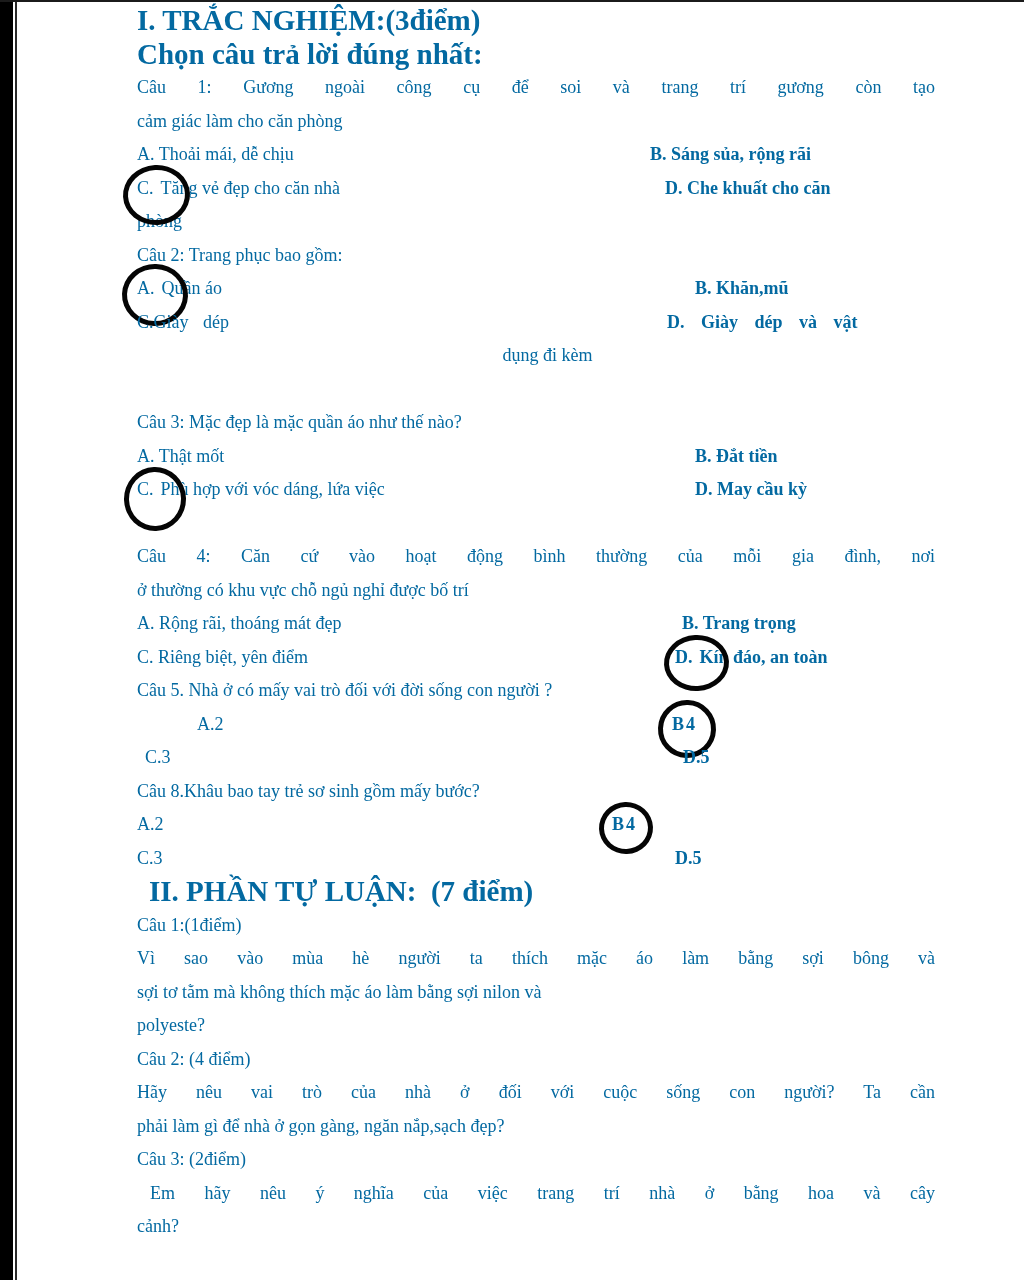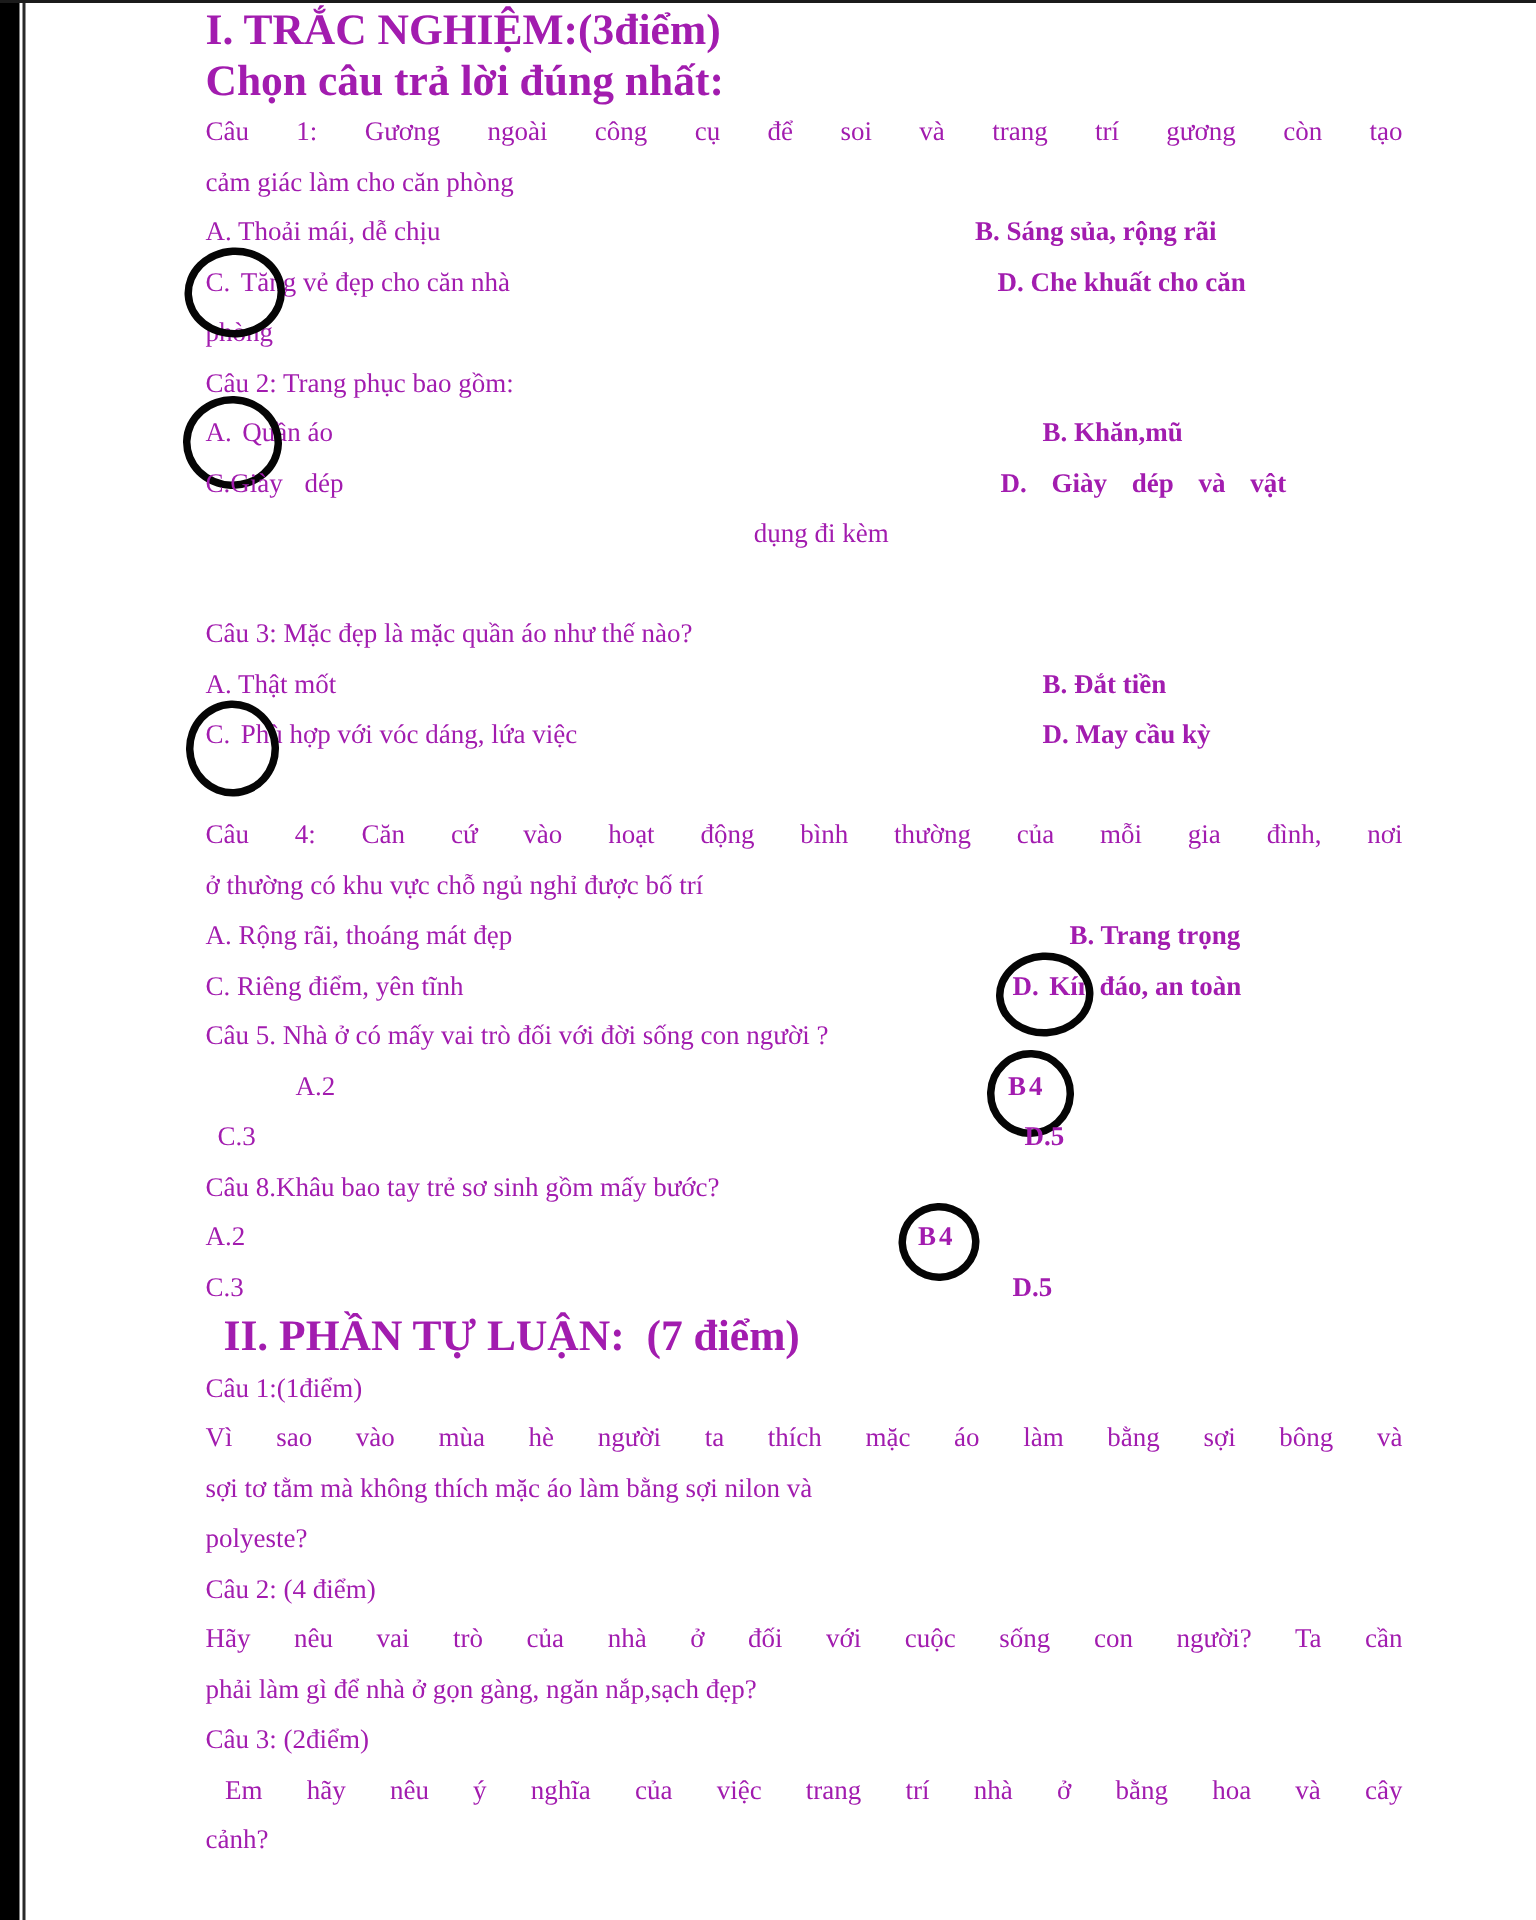"I. TRẮC NGHIỆM:(3điểm)" .page { color: #a21caf -> #0369a1 }
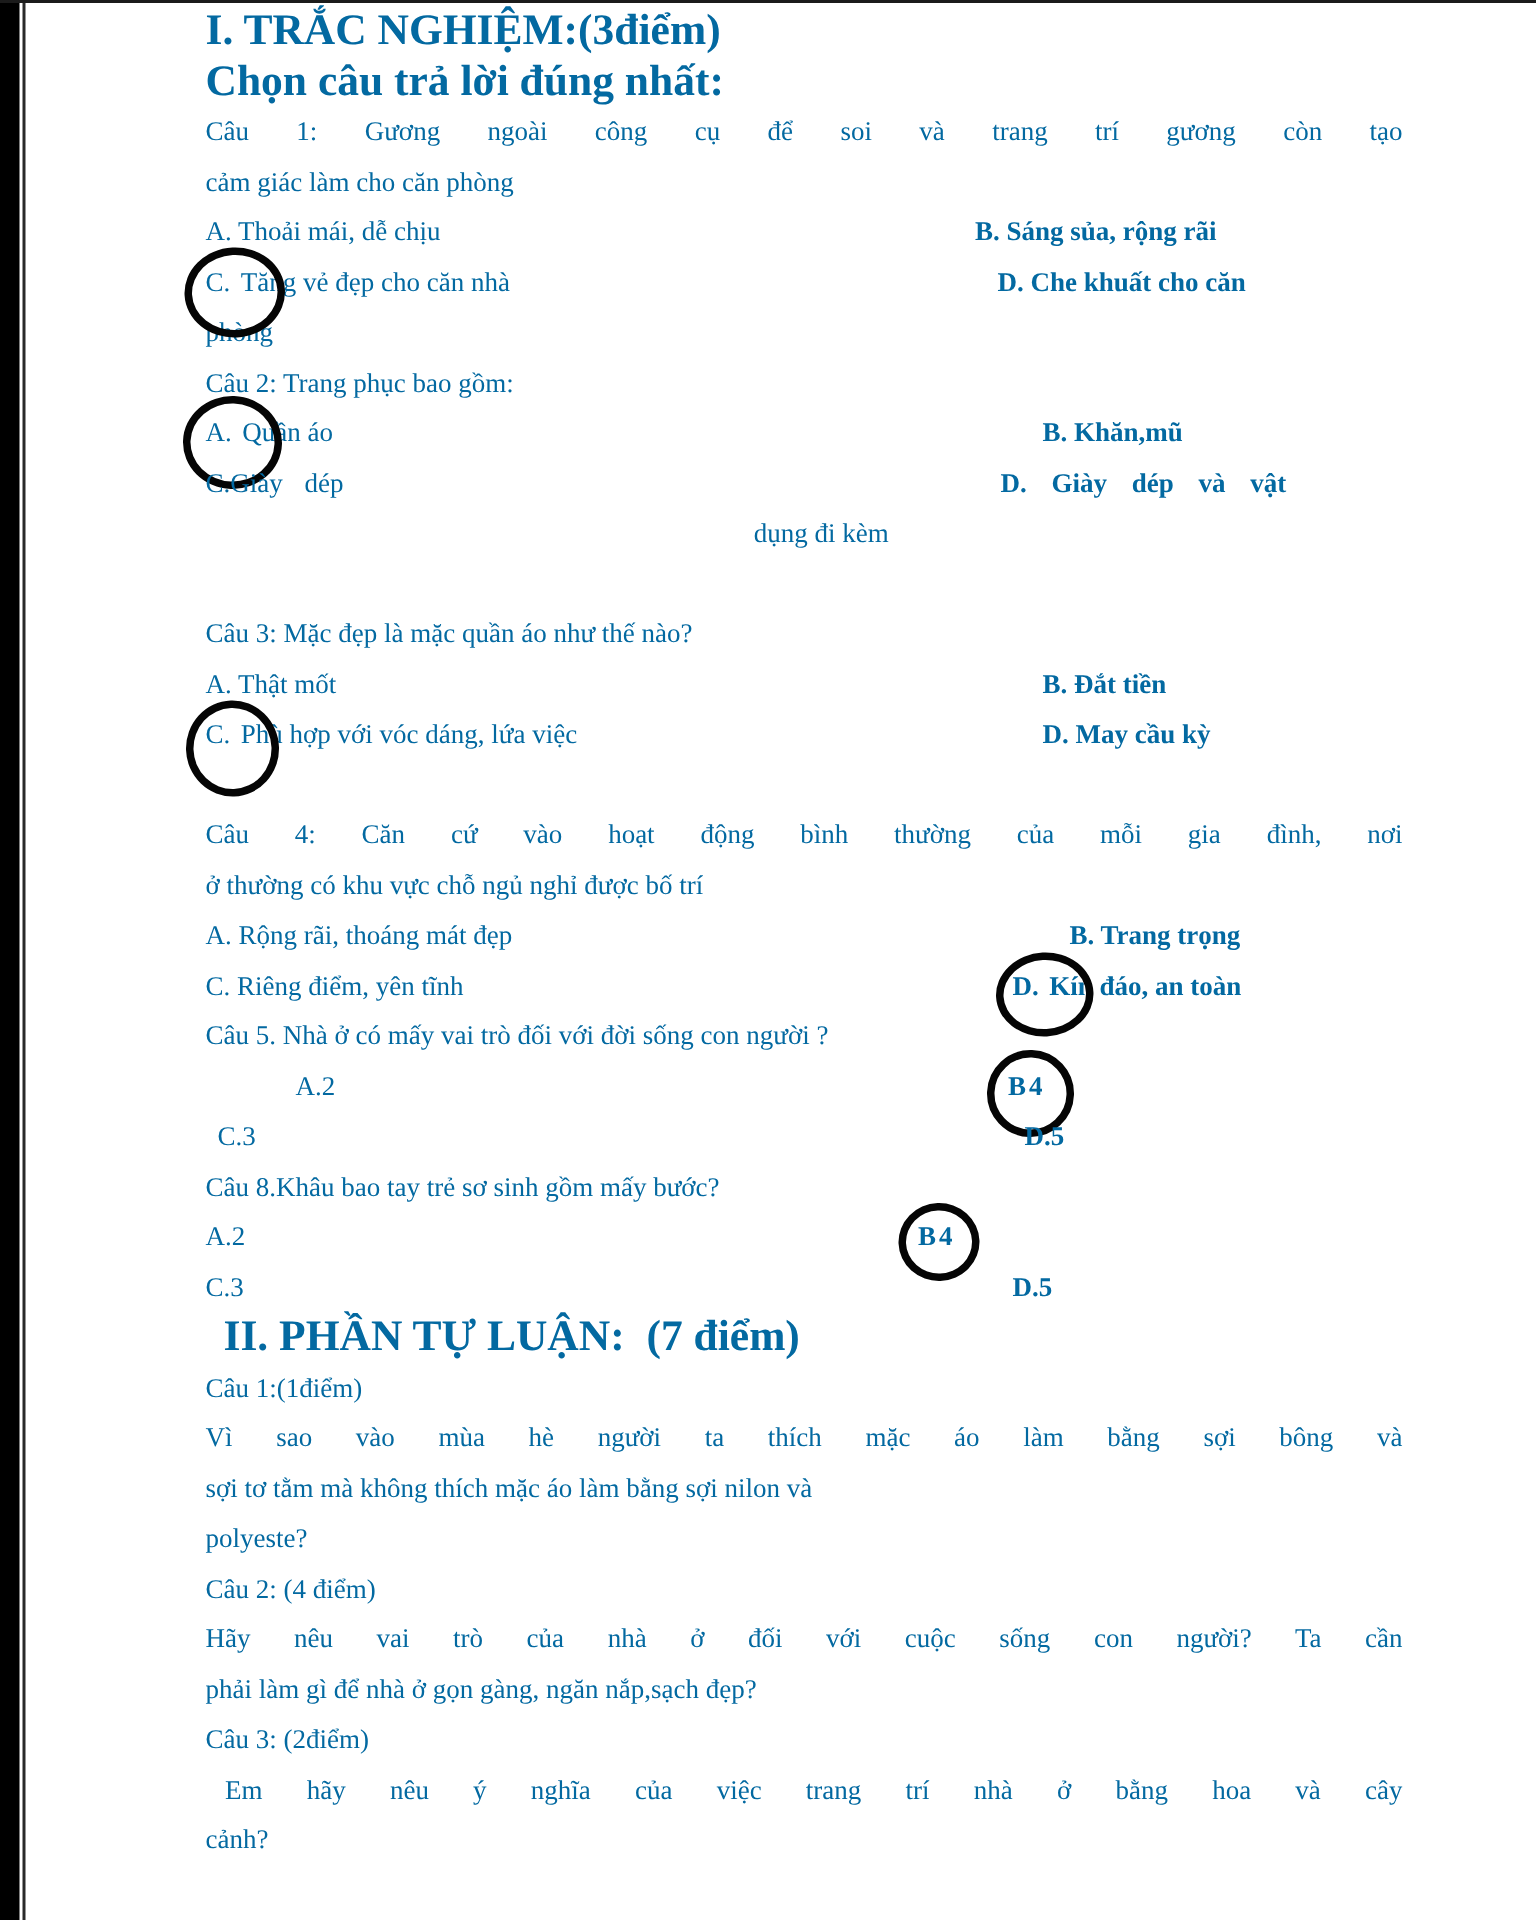"B. Trang trọng" span.col2 { left: 576px -> 545px }
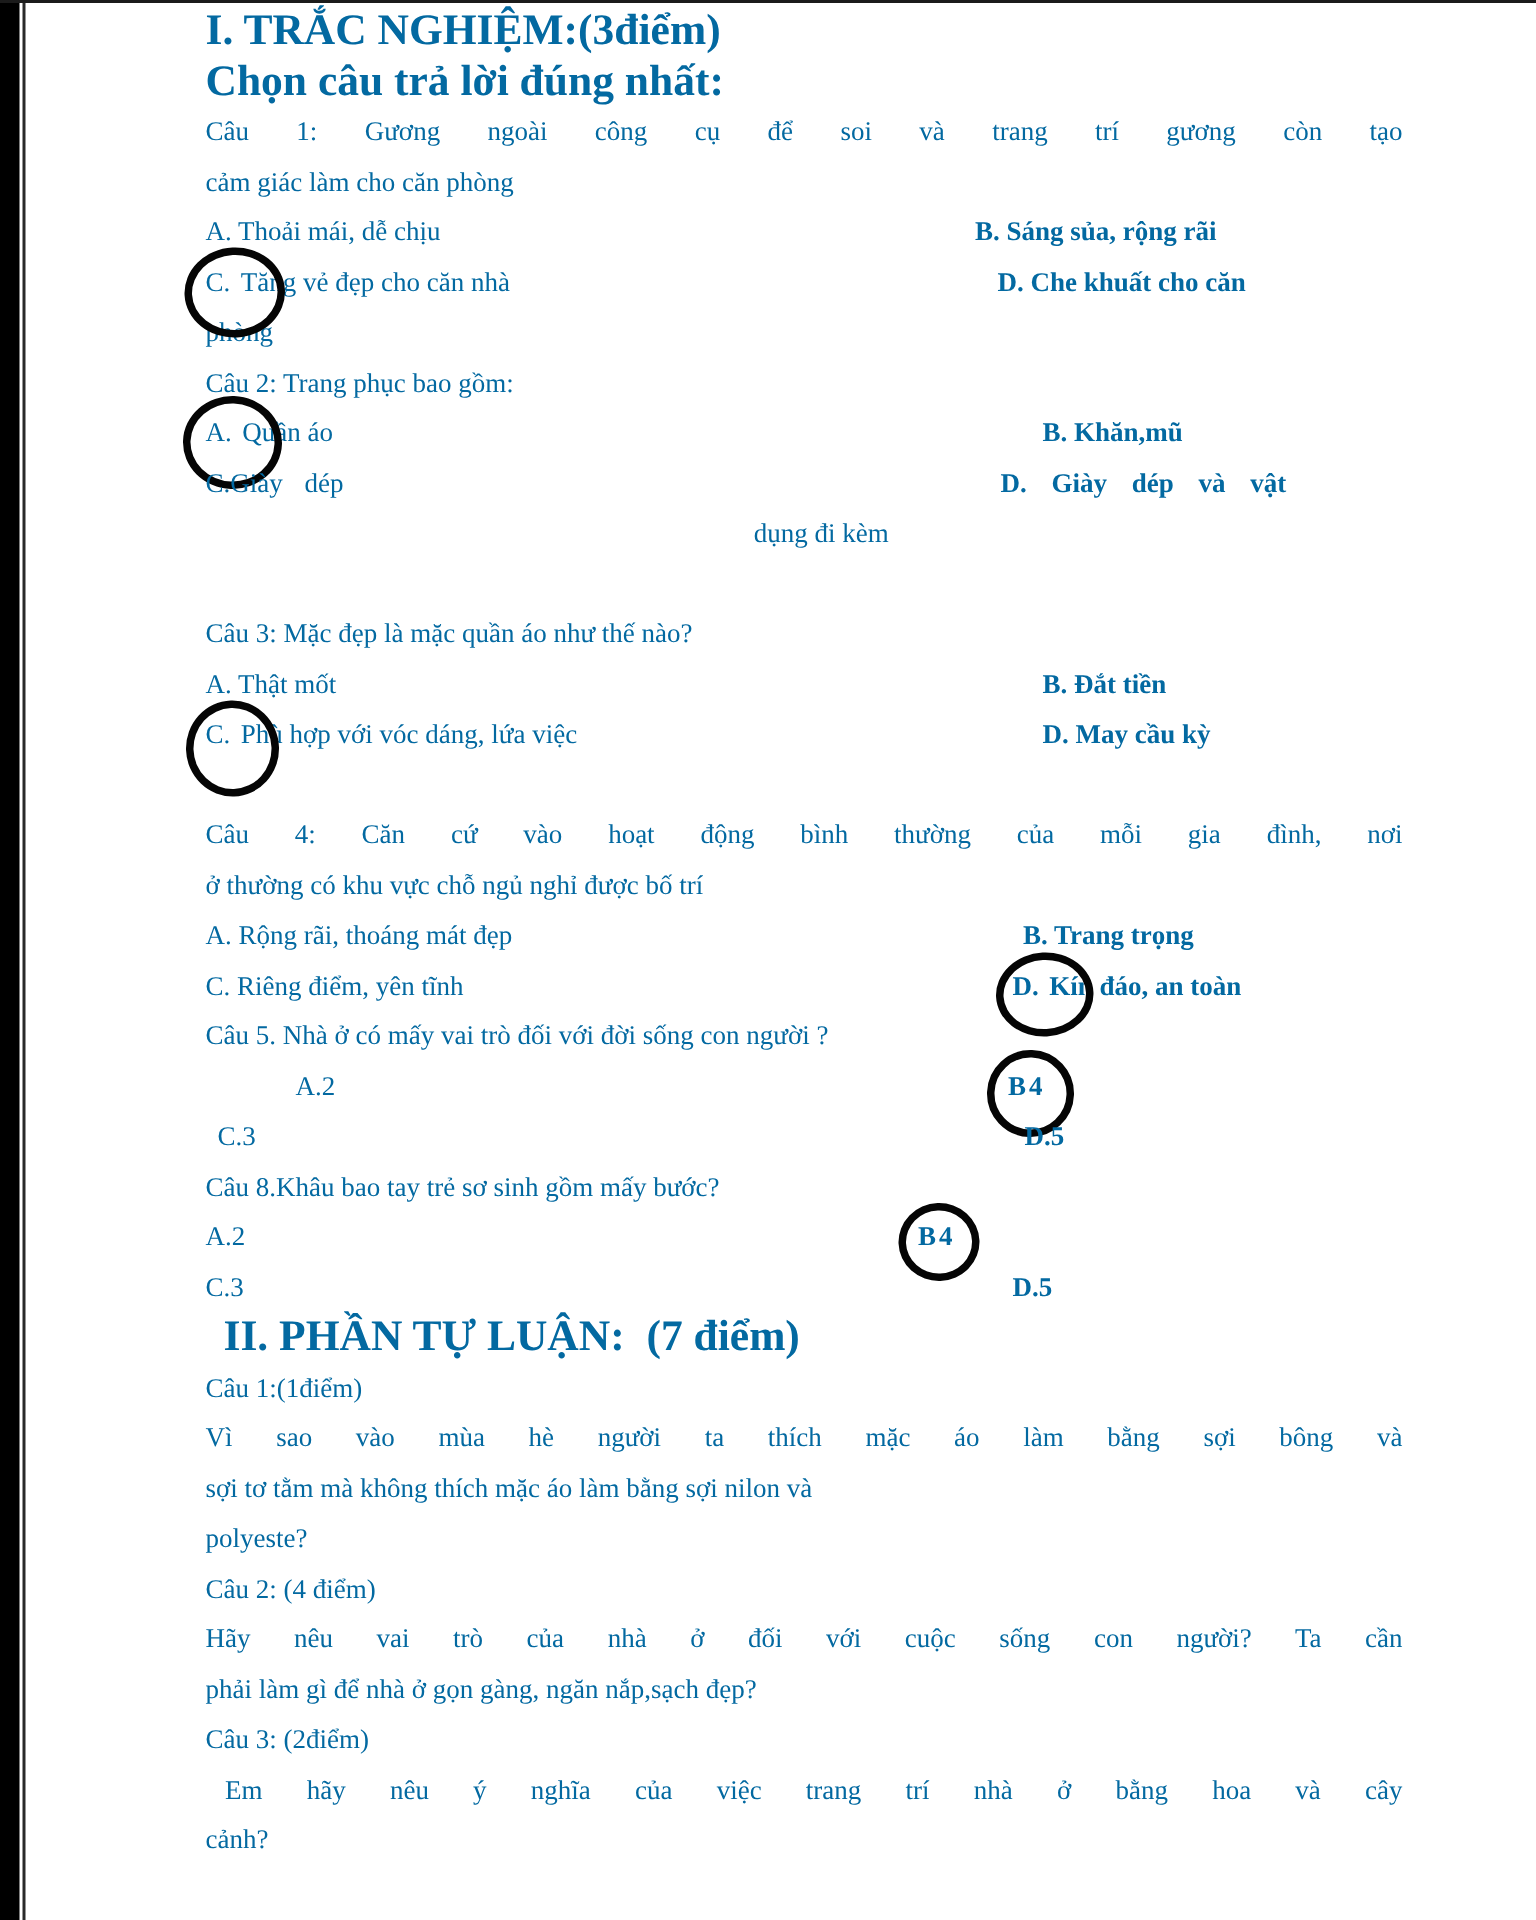"C. Riêng điểm, yên tĩnh" span { text: điểm, yên tĩnh -> biệt, yên điểm }
